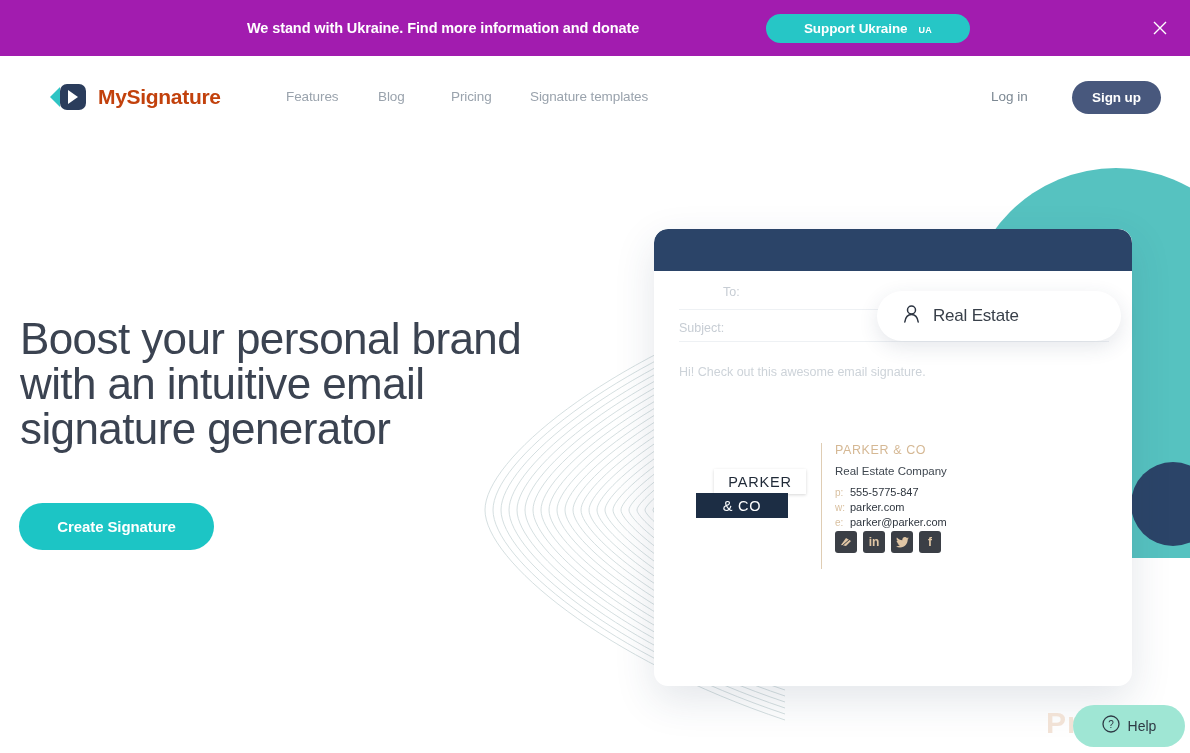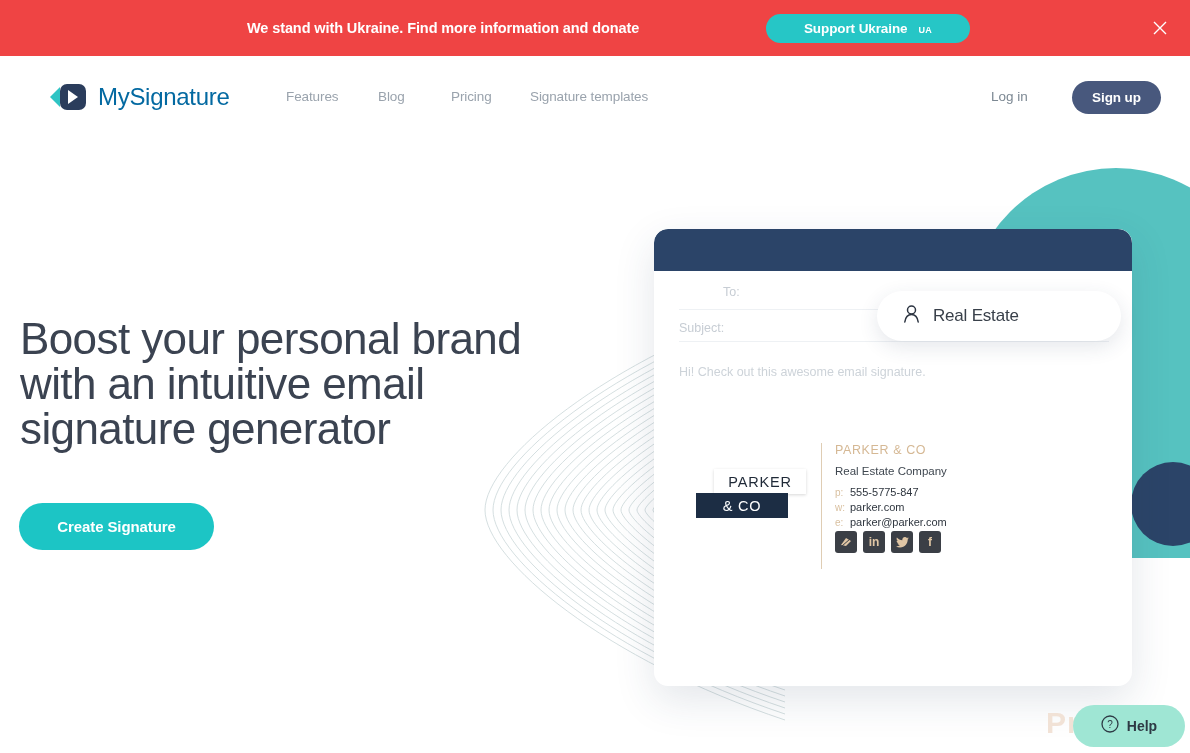"We stand with Ukraine. Find" .banner { background: #ef4444 -> #a21caf }
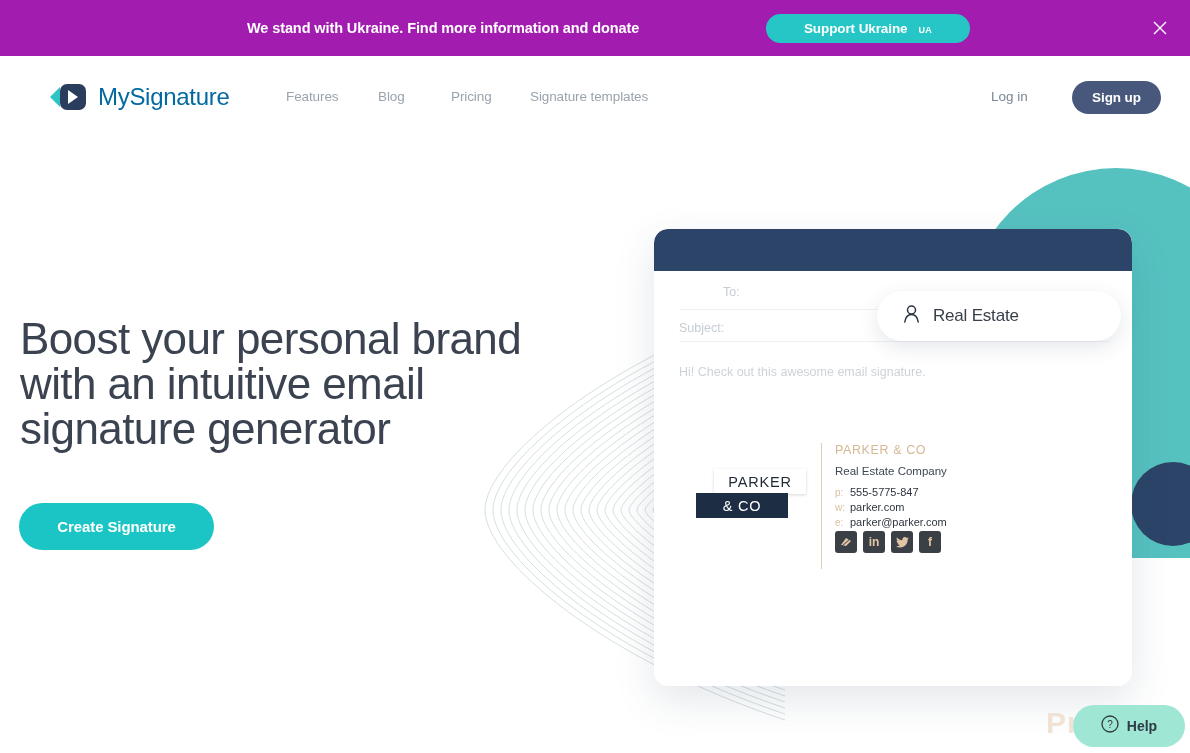"MySignature" .logo-text { color: #0369a1 -> #c2410c; font-size: 24px -> 21px; font-weight: normal -> bold }
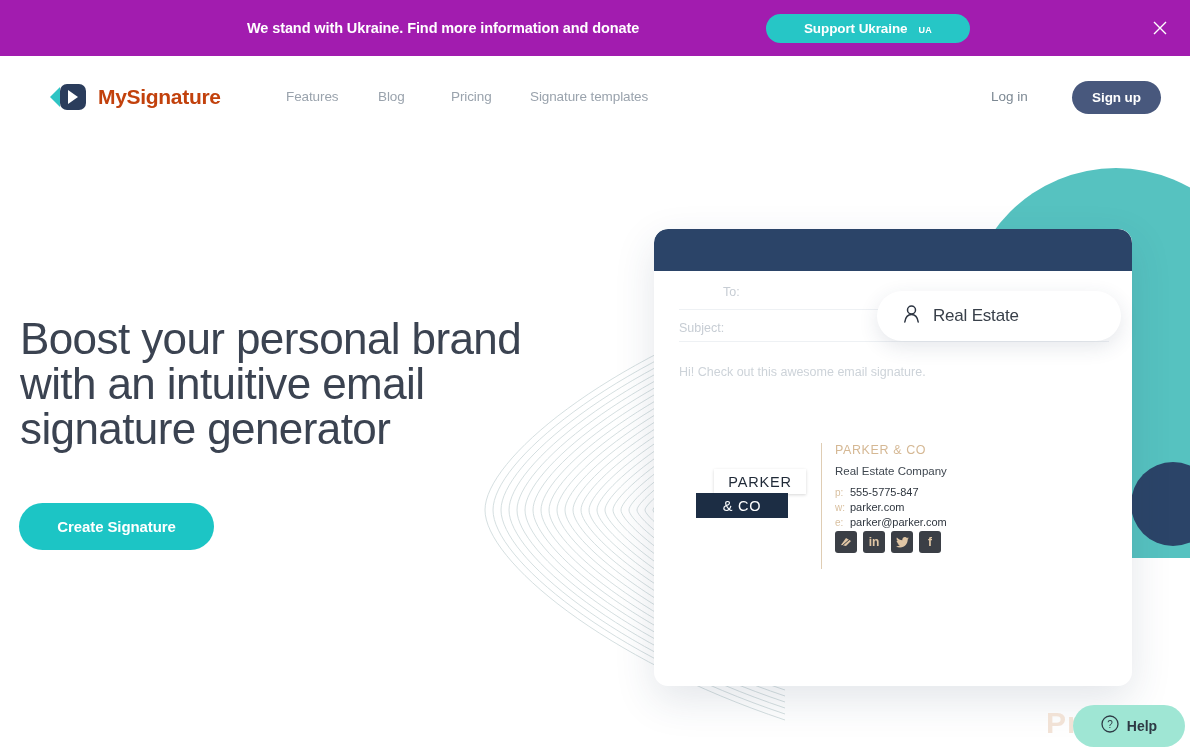"Help" .help-label { font-weight: bold -> normal }
